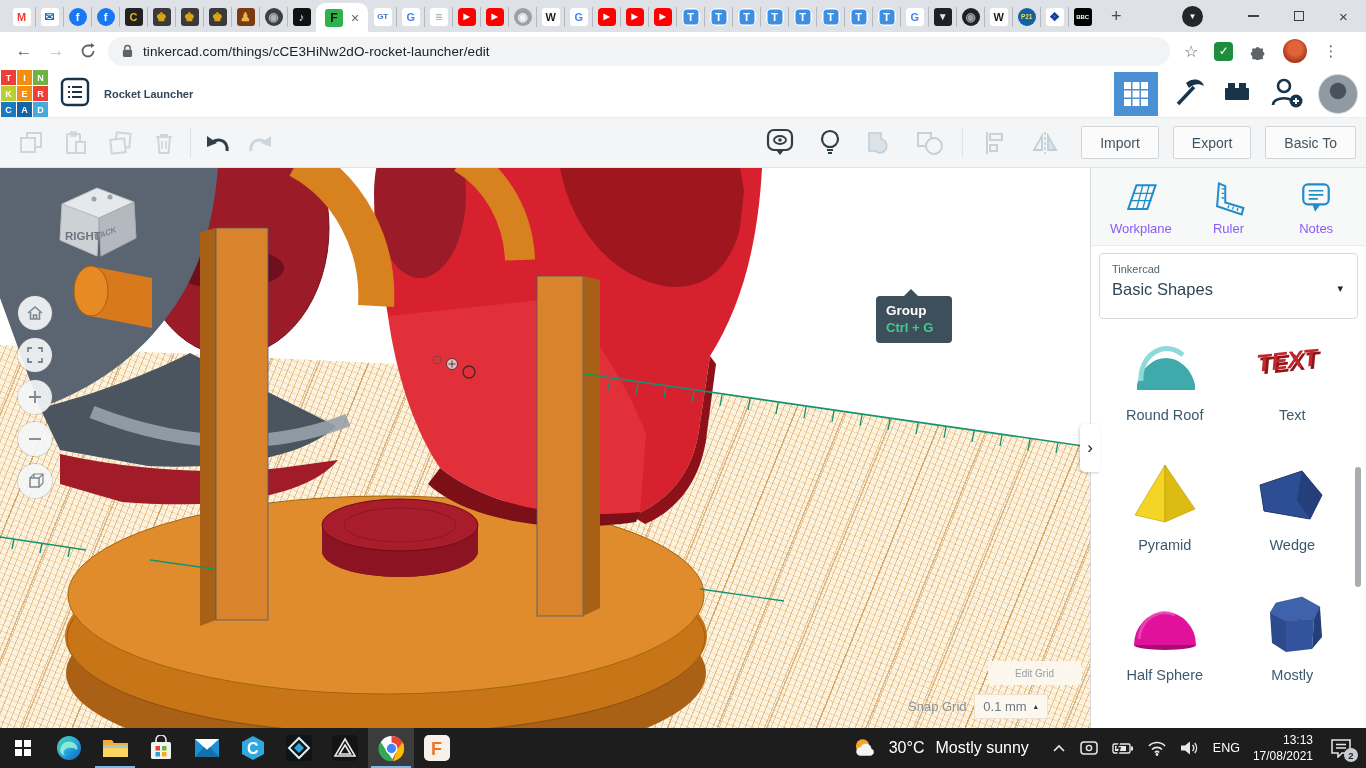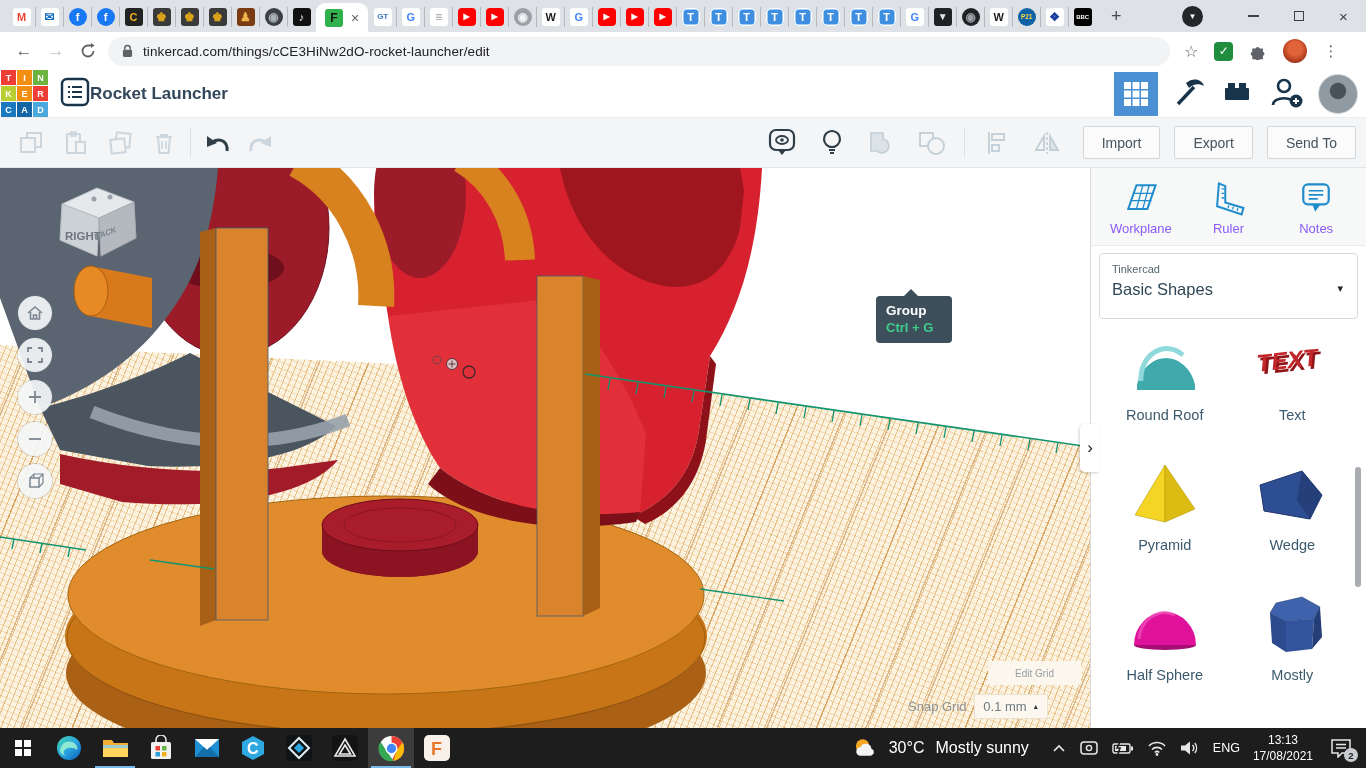"Rocket Launcher" .tktitle { font-size: 17px -> 11px; margin-left: none -> 14px }
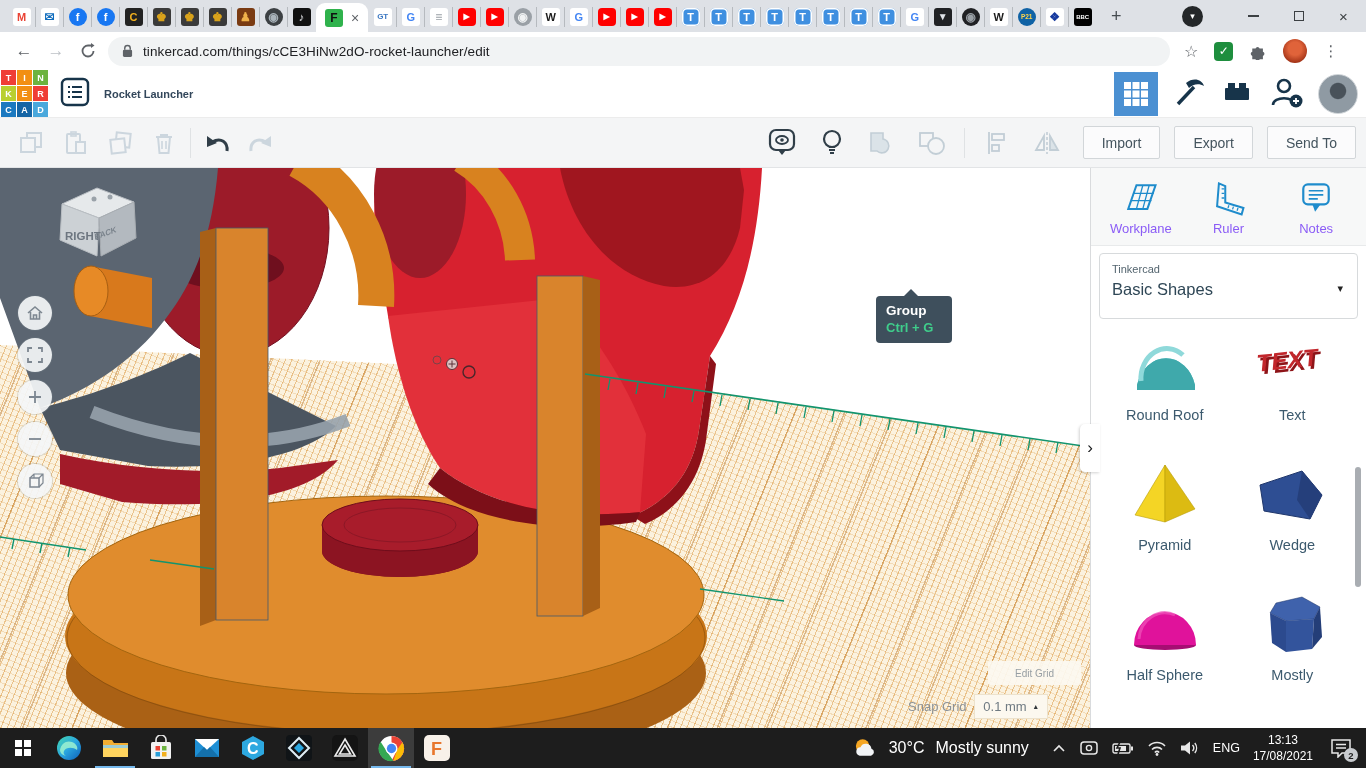"Send To" span.tkbtn { text: Send -> Basic }
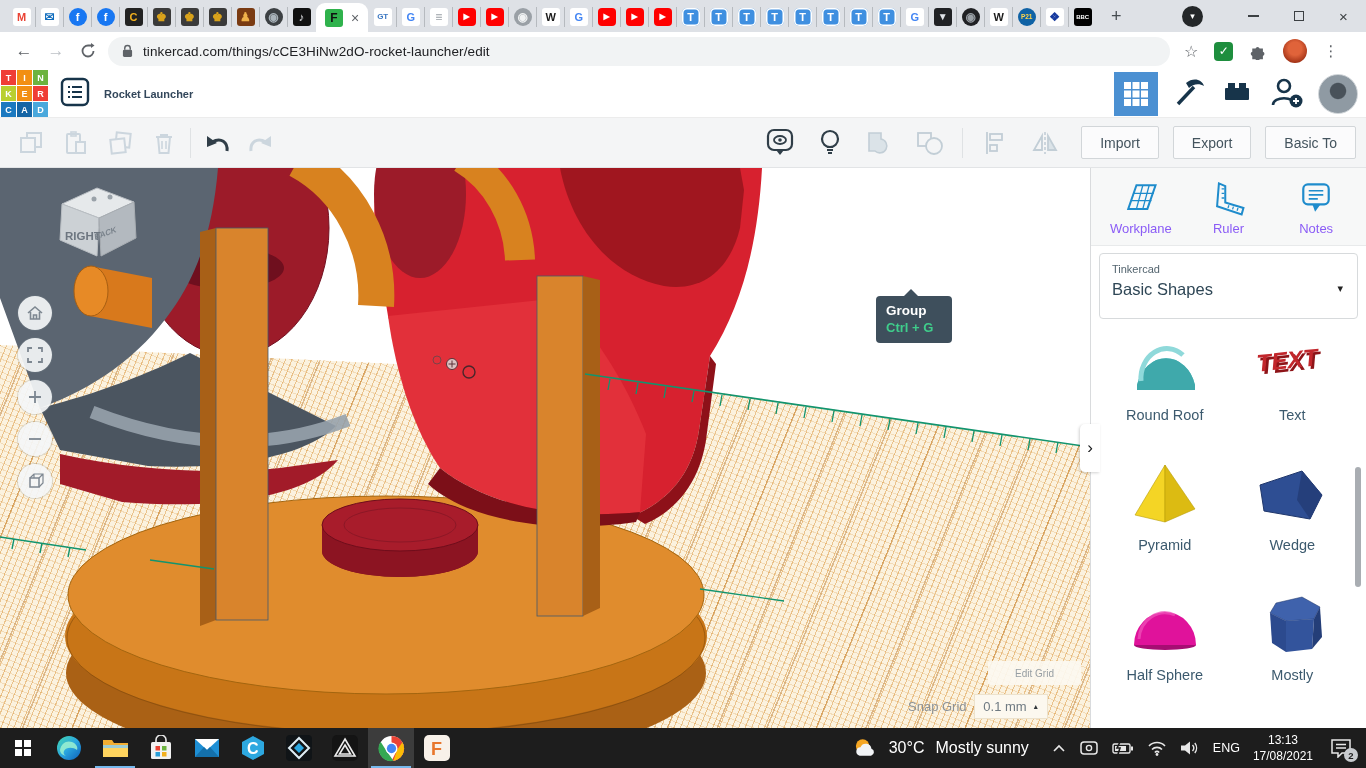"13:13" .clock { text-align: center -> right }
